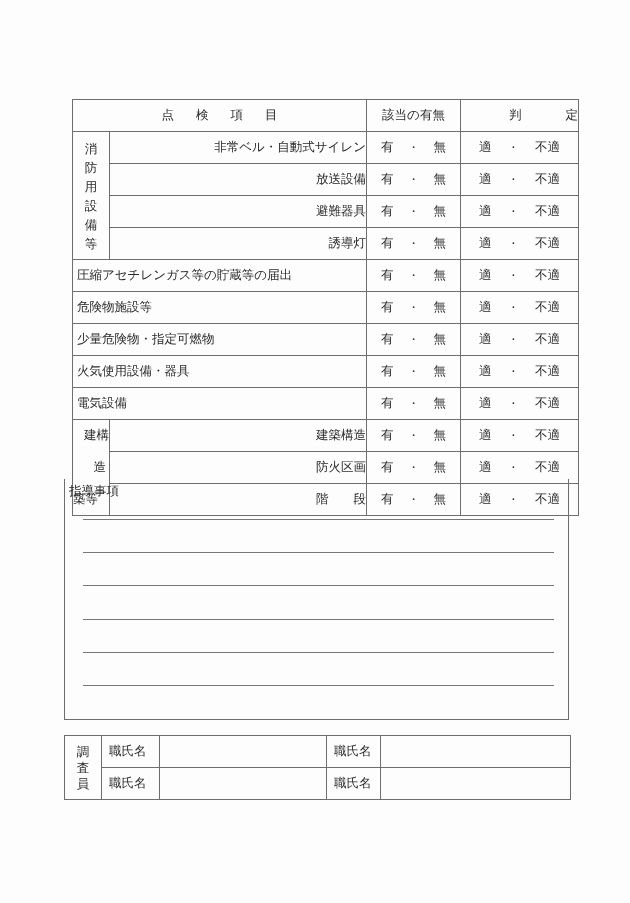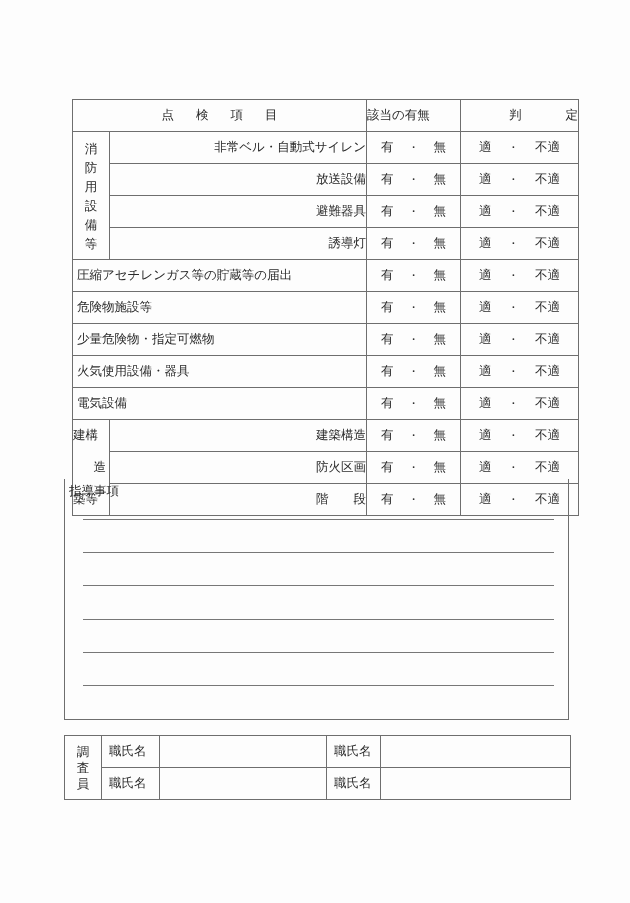"該当の有無" .hdr-yn { text-align: none -> center }
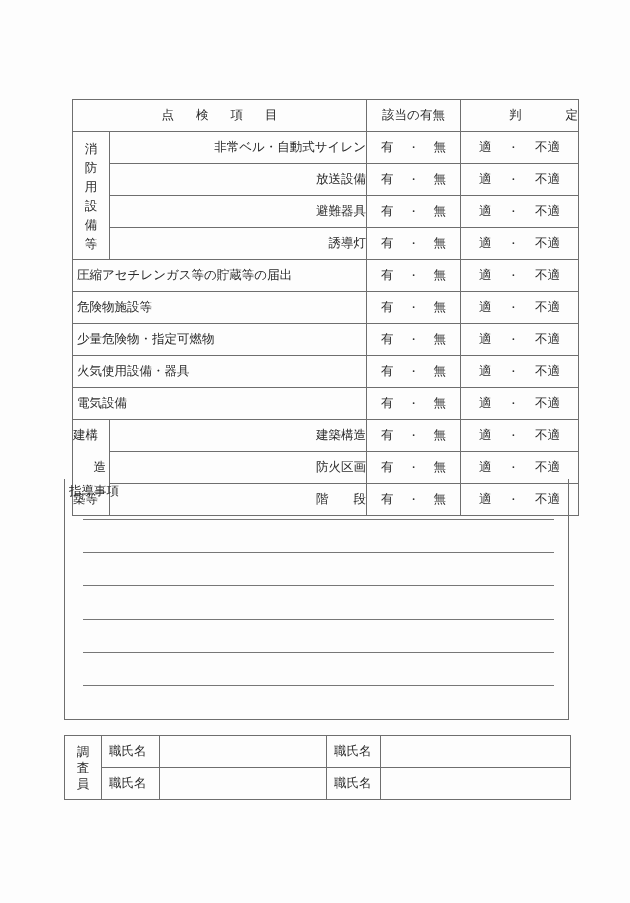"建構" td { text-align: left -> right }
